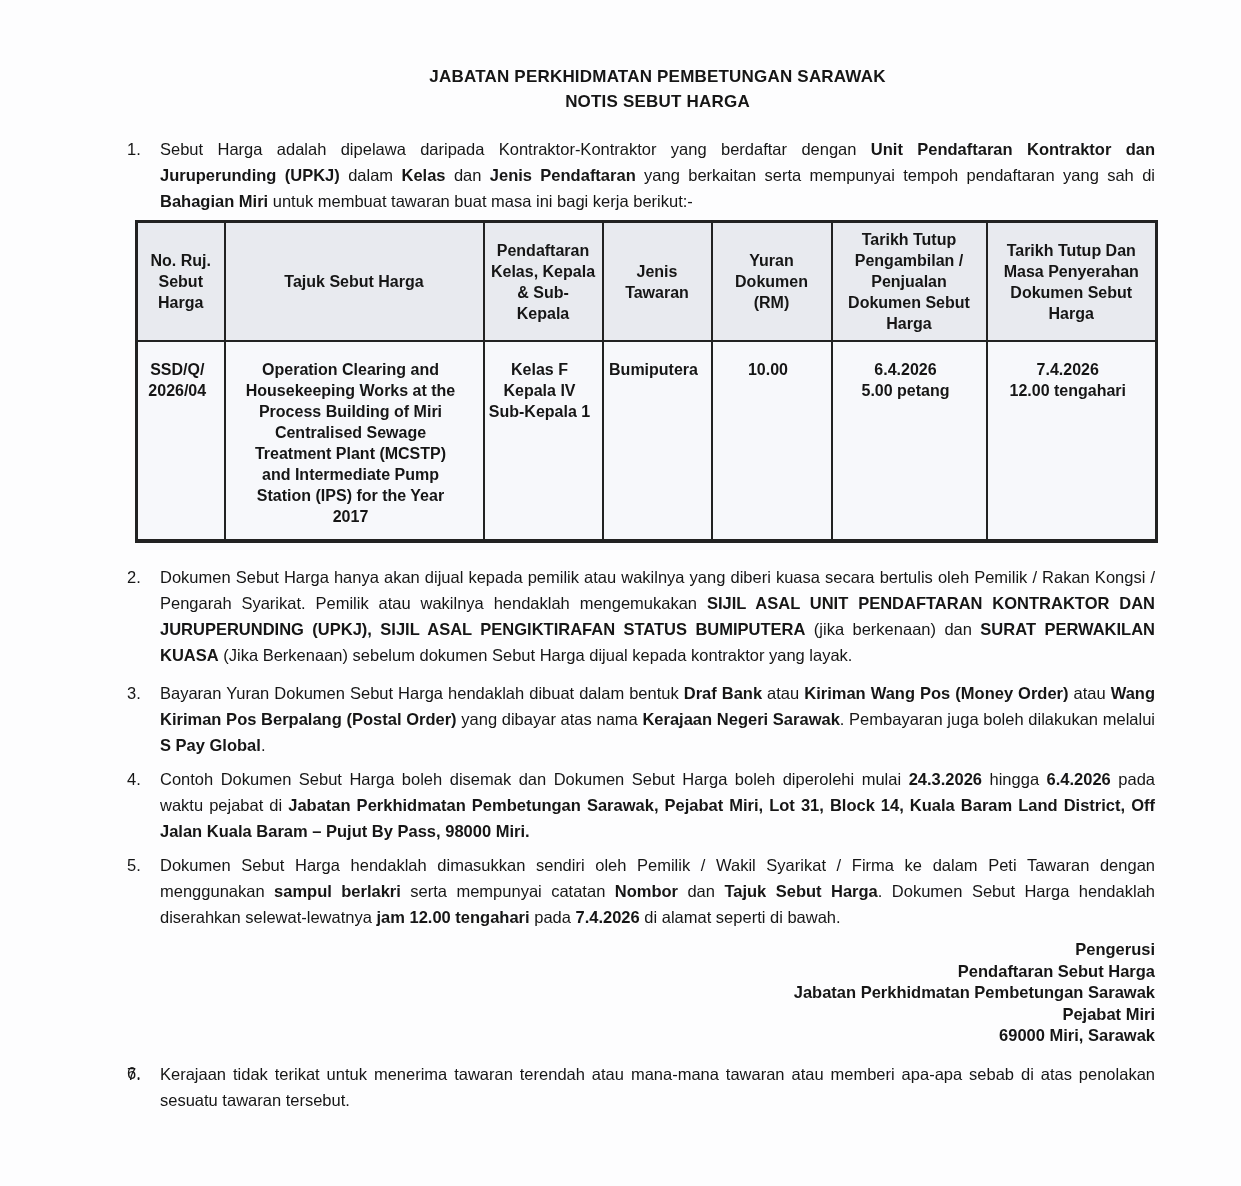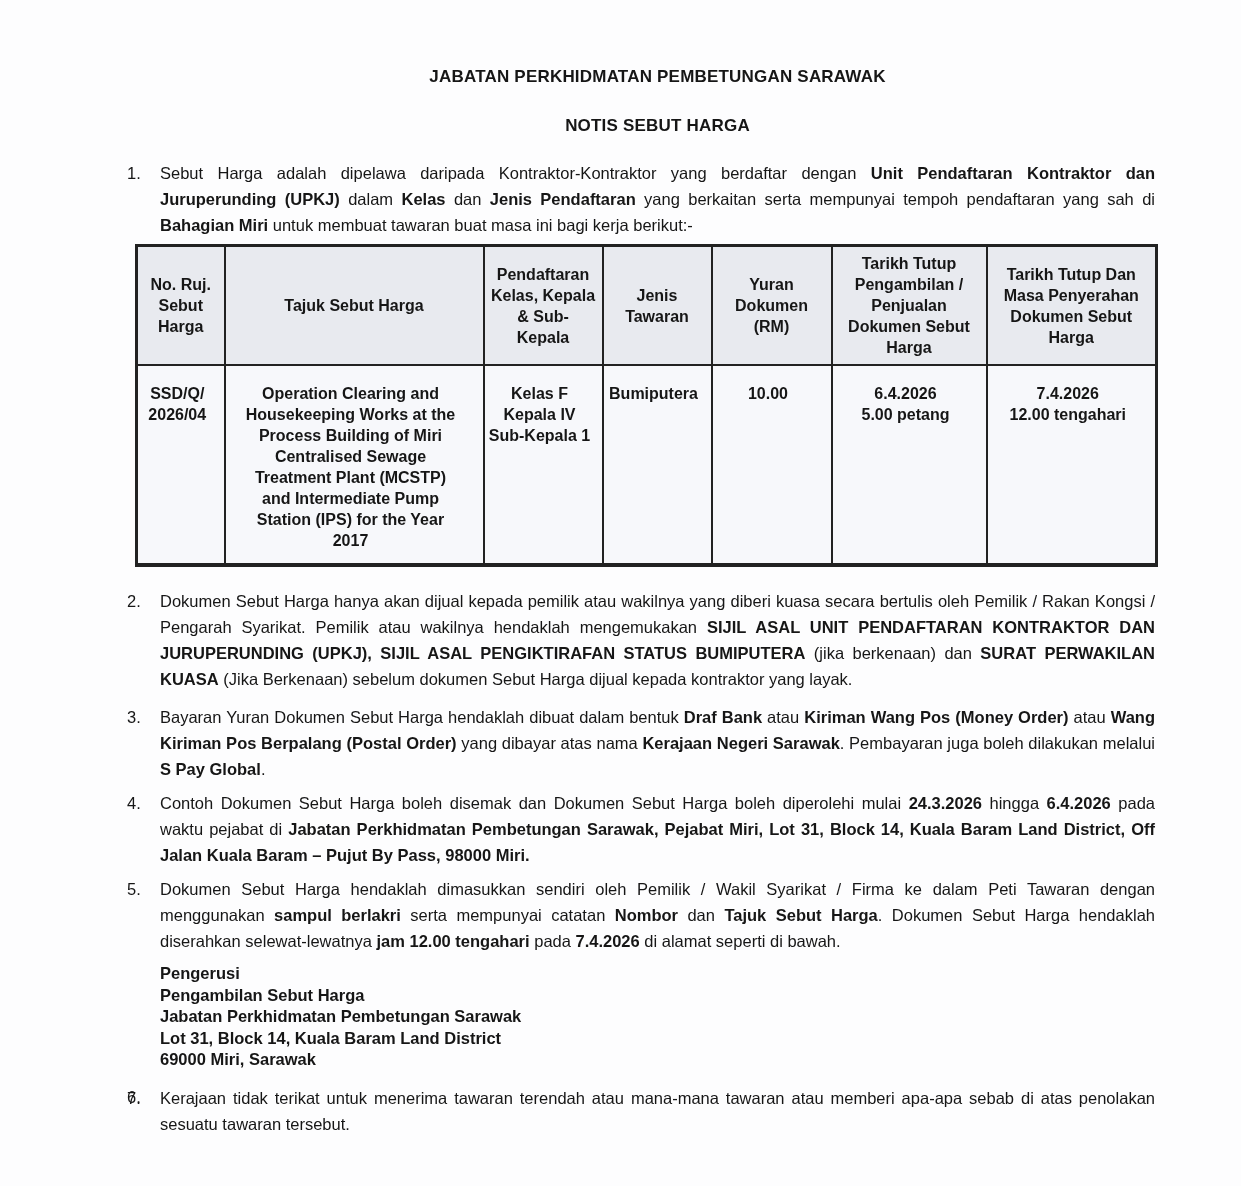"NOTIS SEBUT HARGA" .title.sub { margin-top: 28px -> 4px }
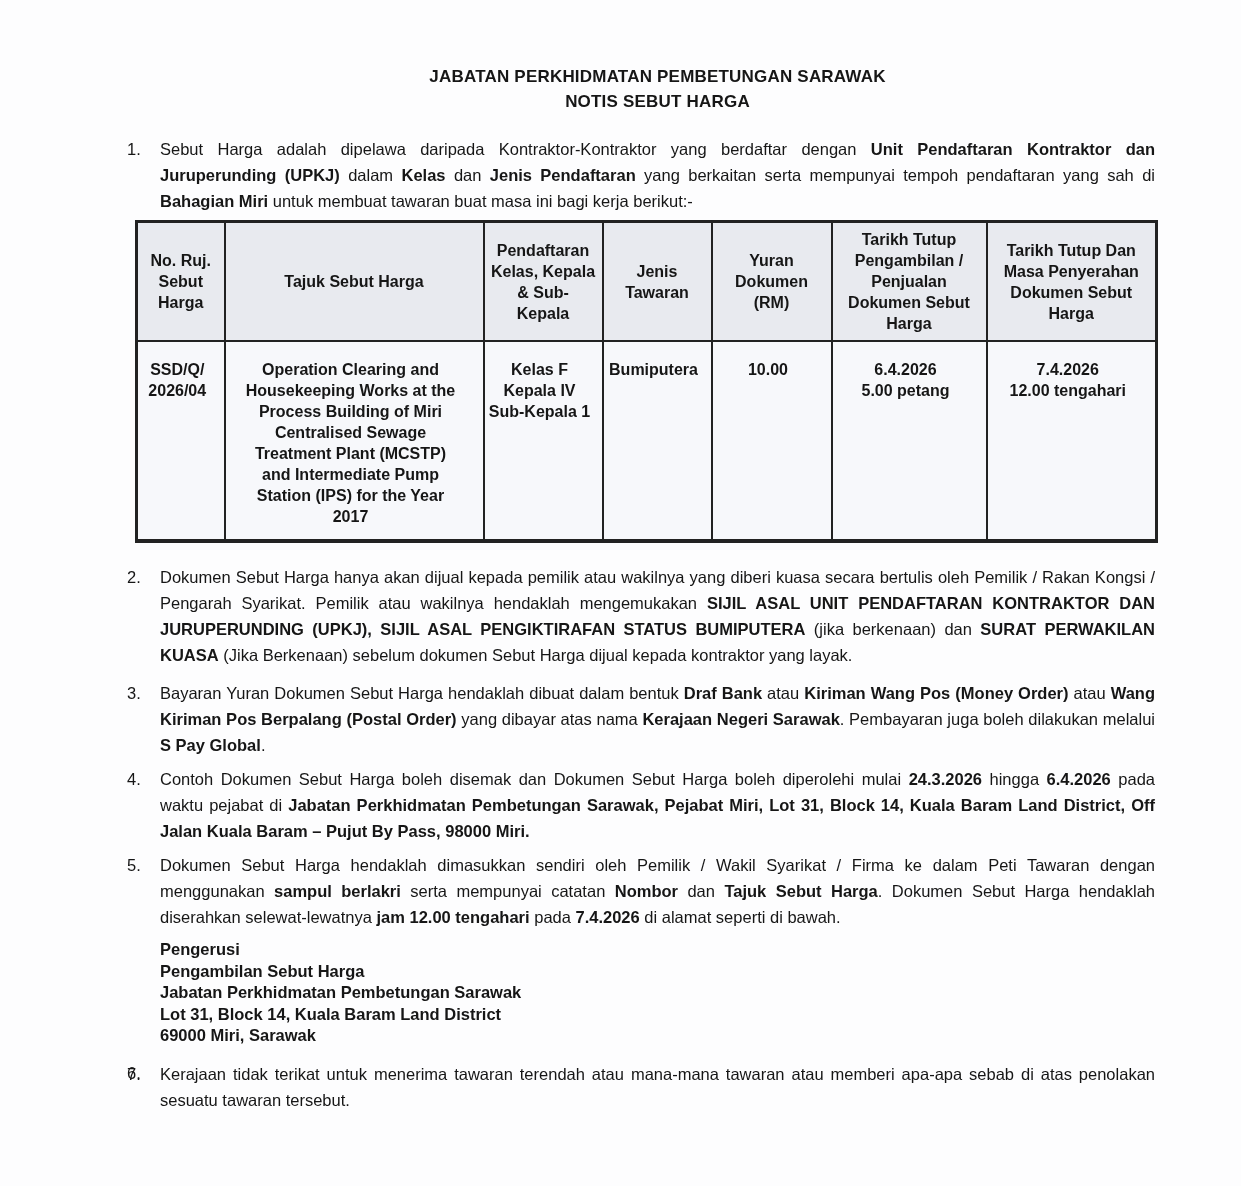"Pengerusi" .address { text-align: left -> right }
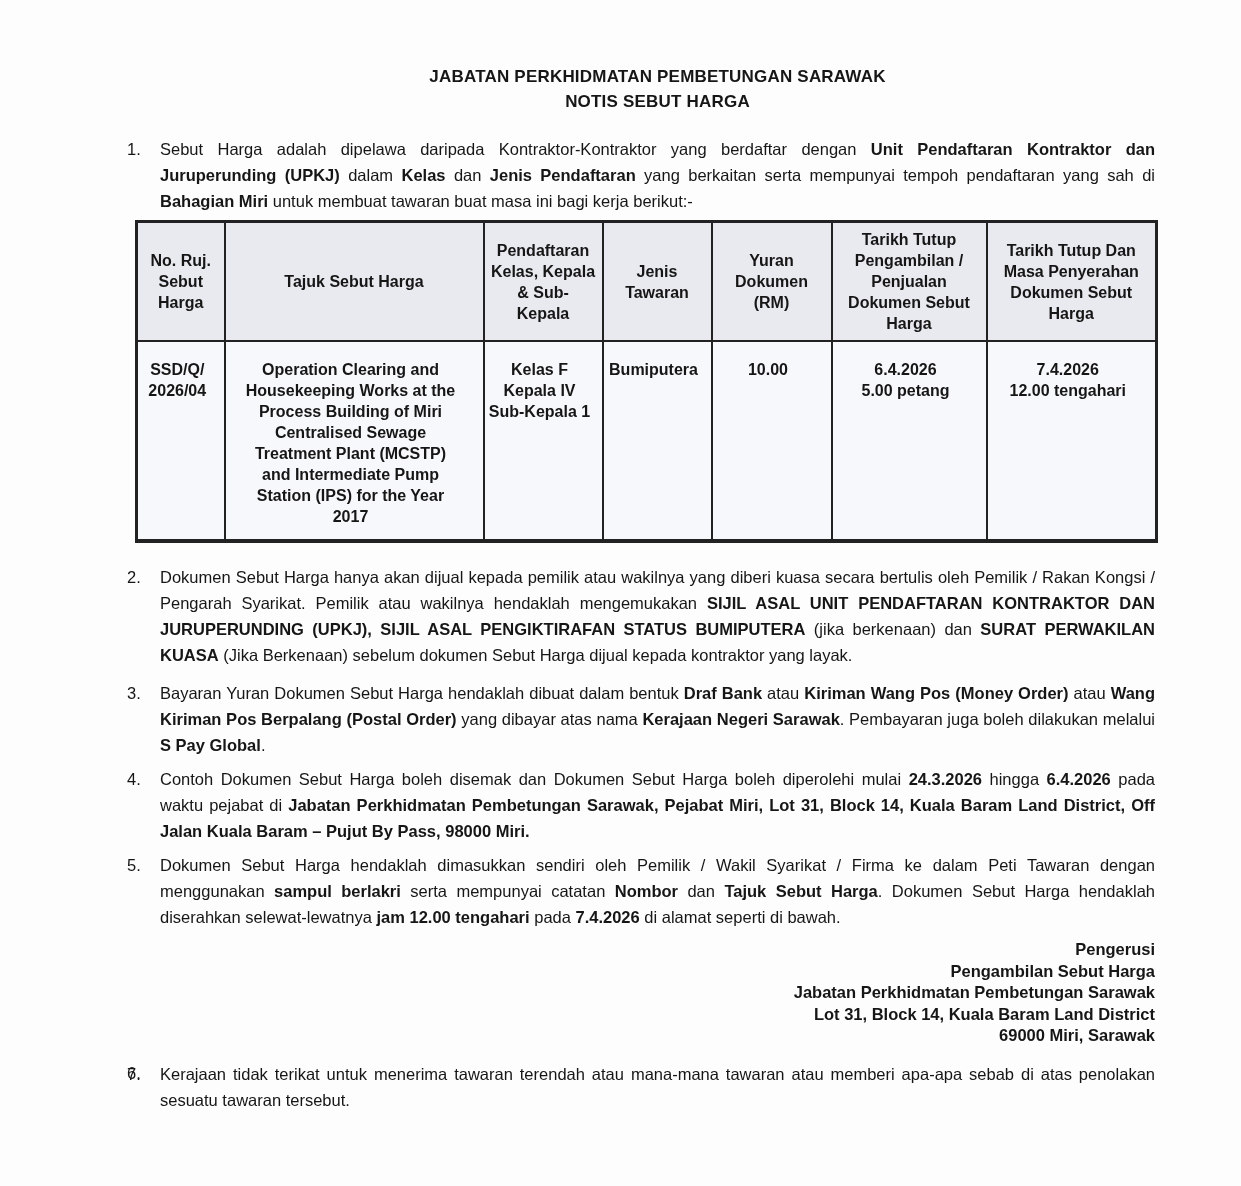"Pengambilan Sebut Harga" div { text: Pengambilan -> Pendaftaran }
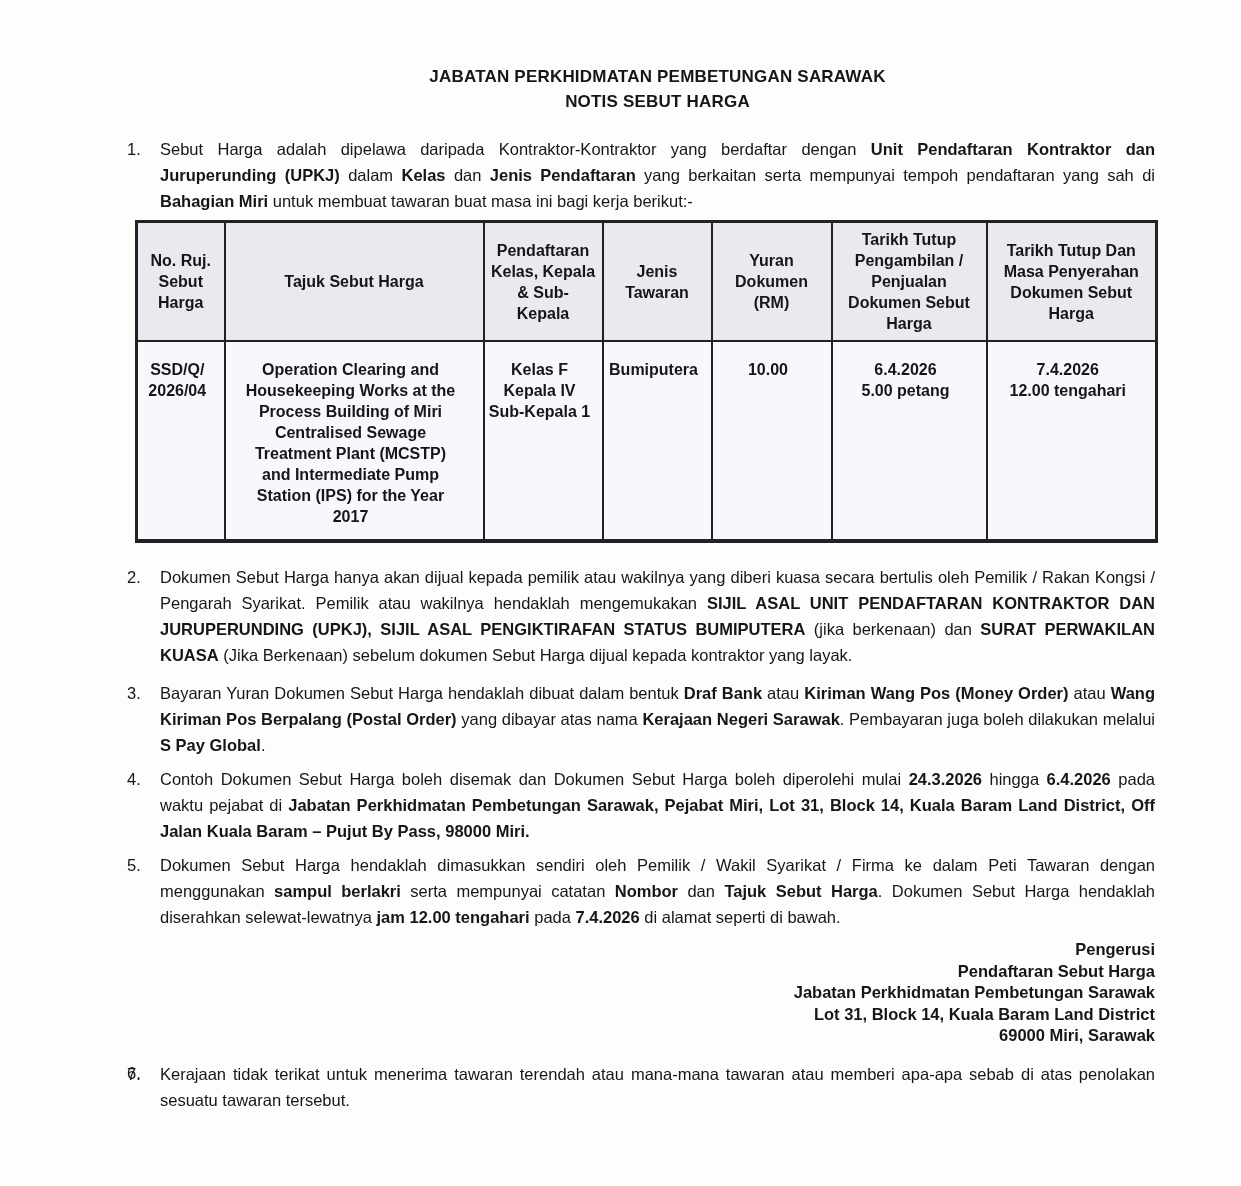"Pejabat Miri" div { html: none -> <div>Pejabat Miri</div> }
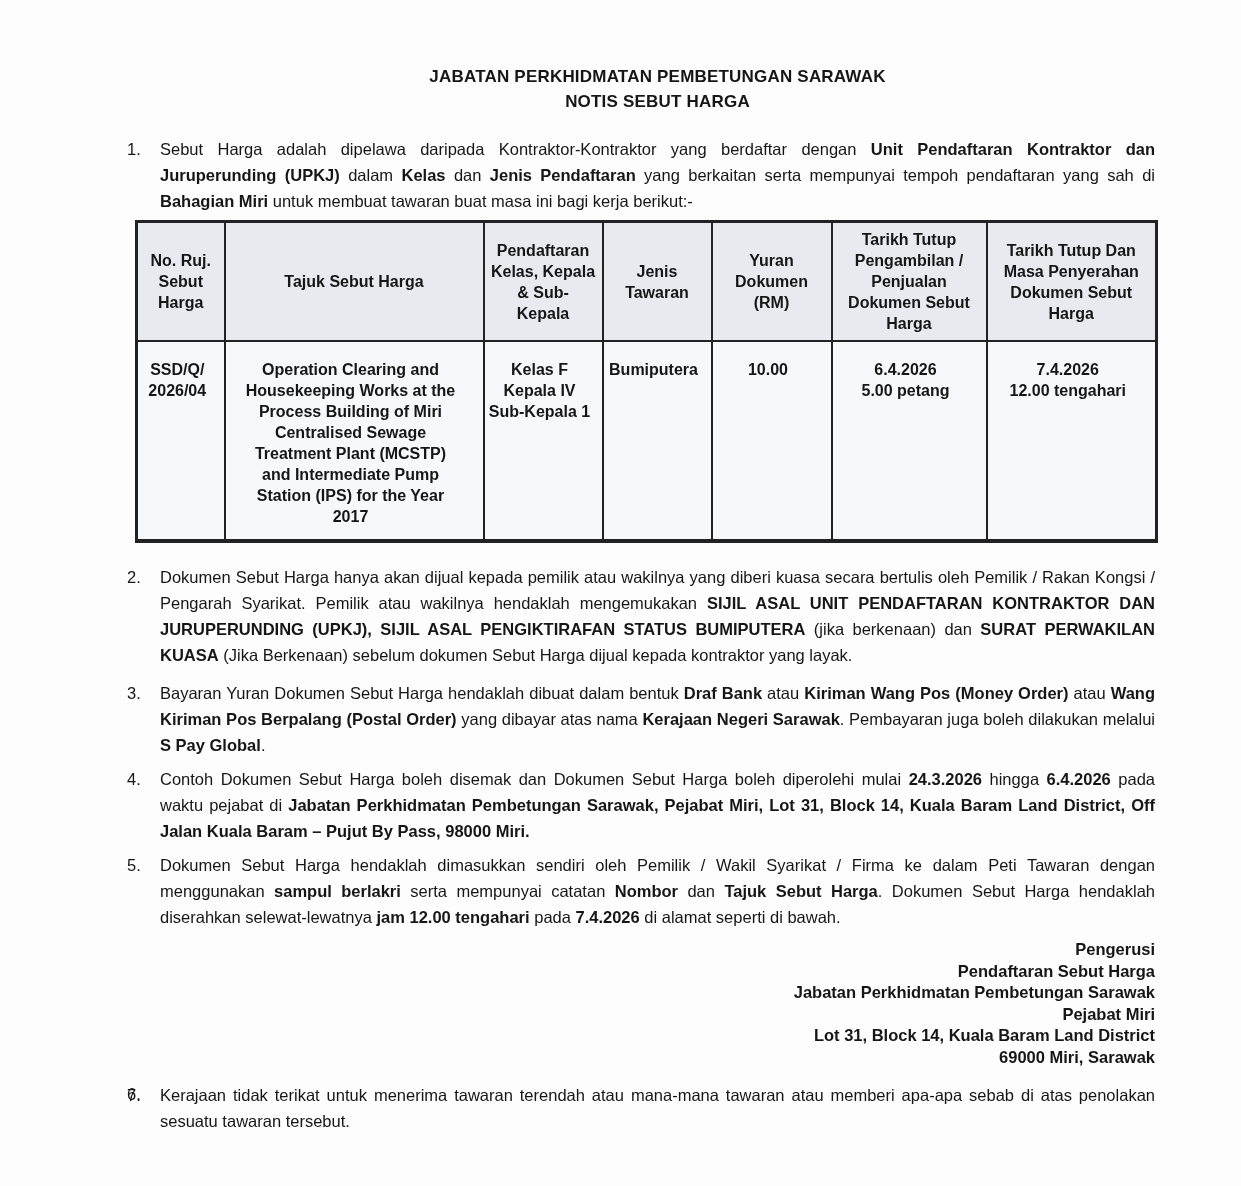"Lot 31, Block 14, Kuala" div { html: <div>Lot 31, Block 14, Kuala Baram Land District</div> -> none }
